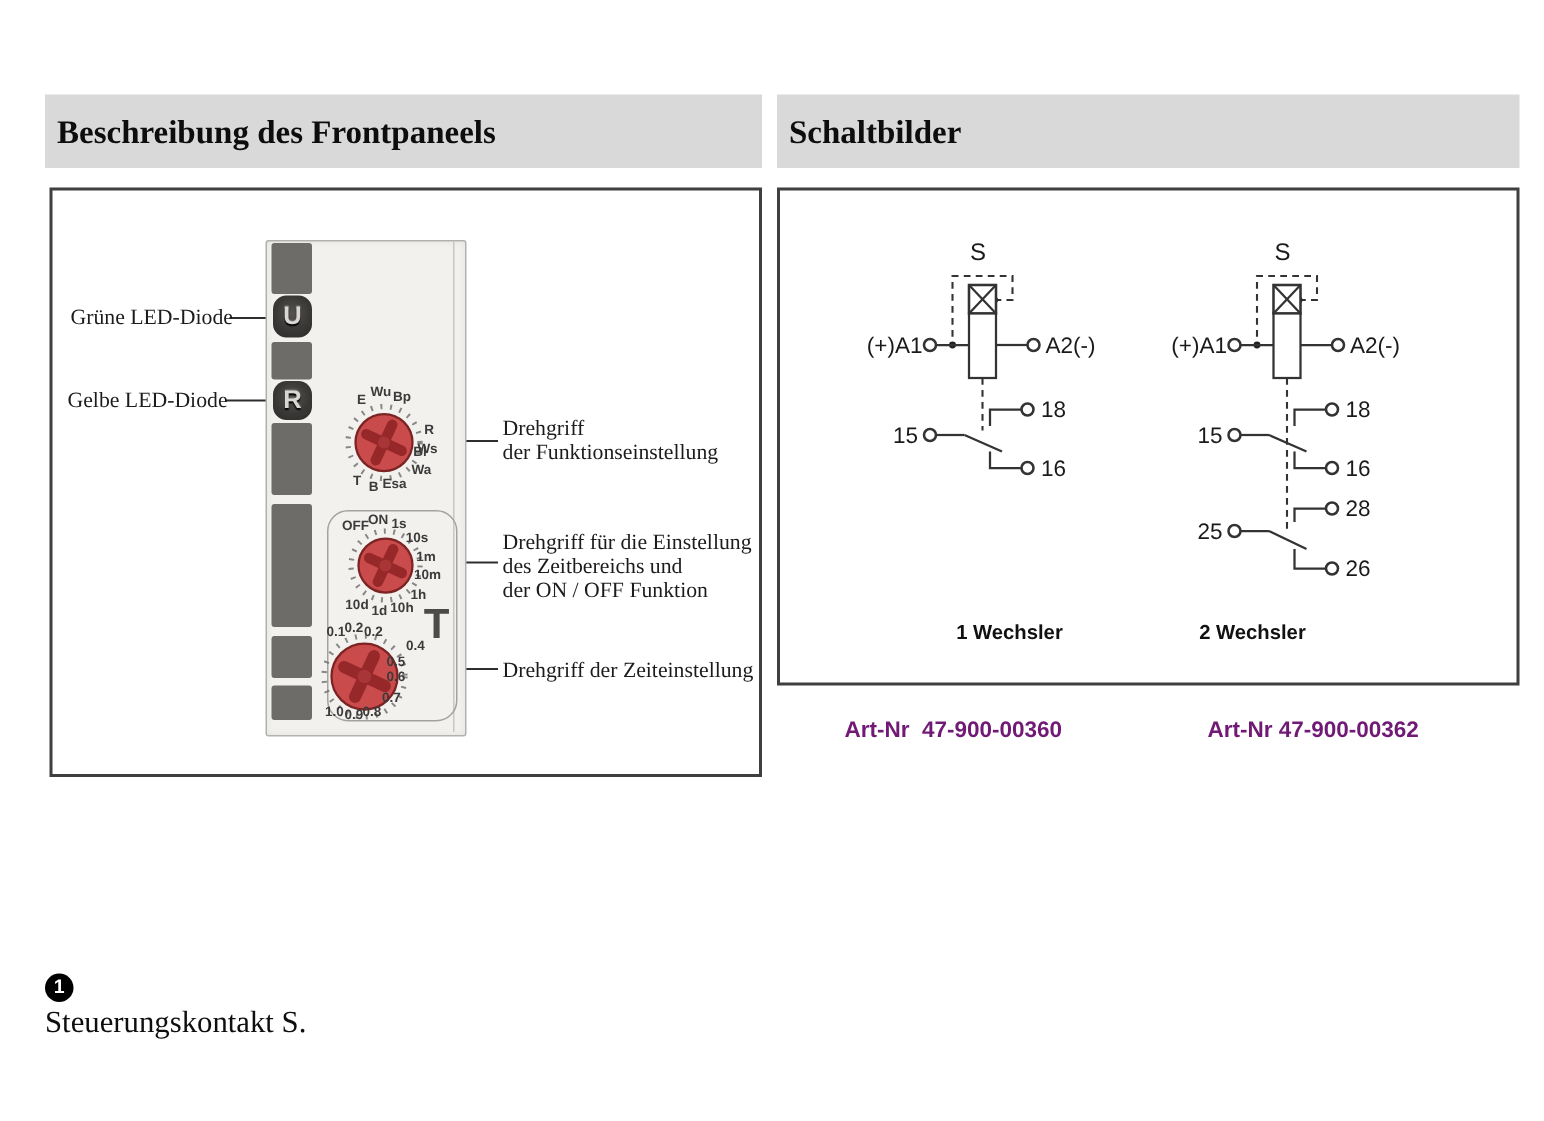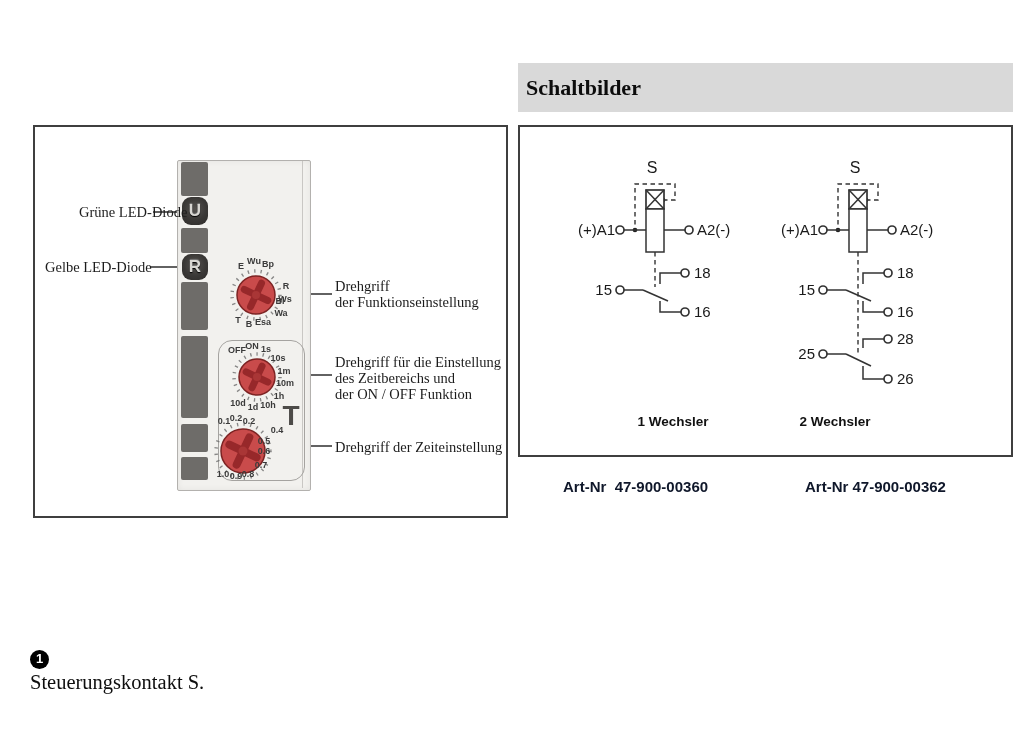"Beschreibung des Frontpaneels" div.hbar { html: none -> <div> <span>Beschreibung des Frontpaneels</span> </div> }
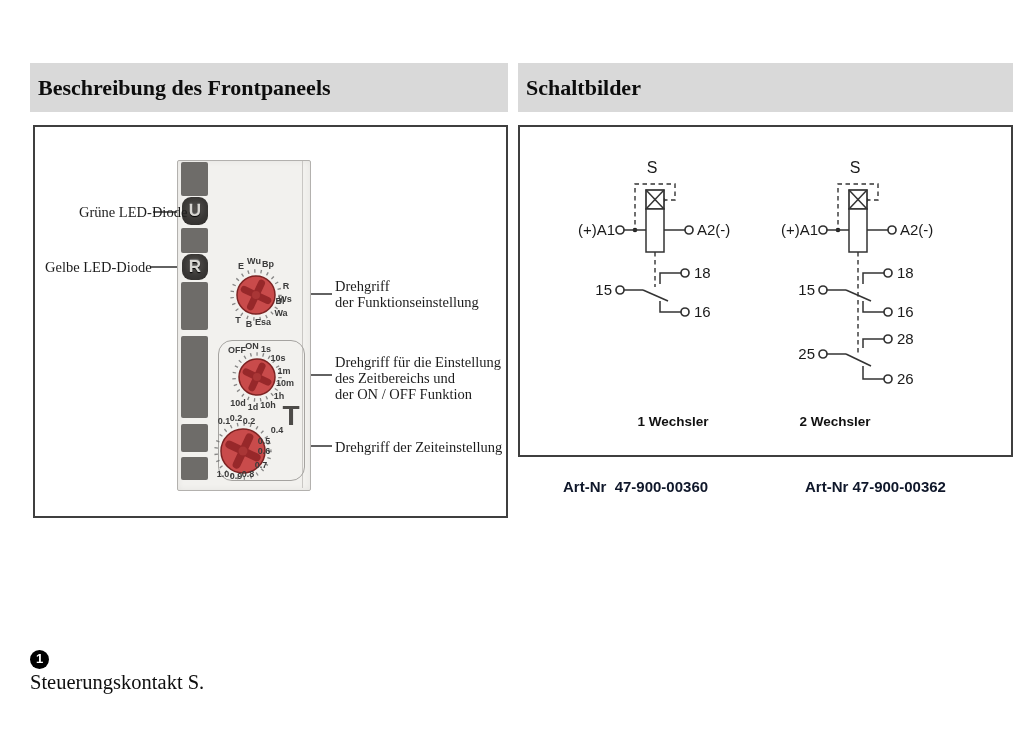"Grüne LED-Diode" div.anno { margin-left: 32px -> none }
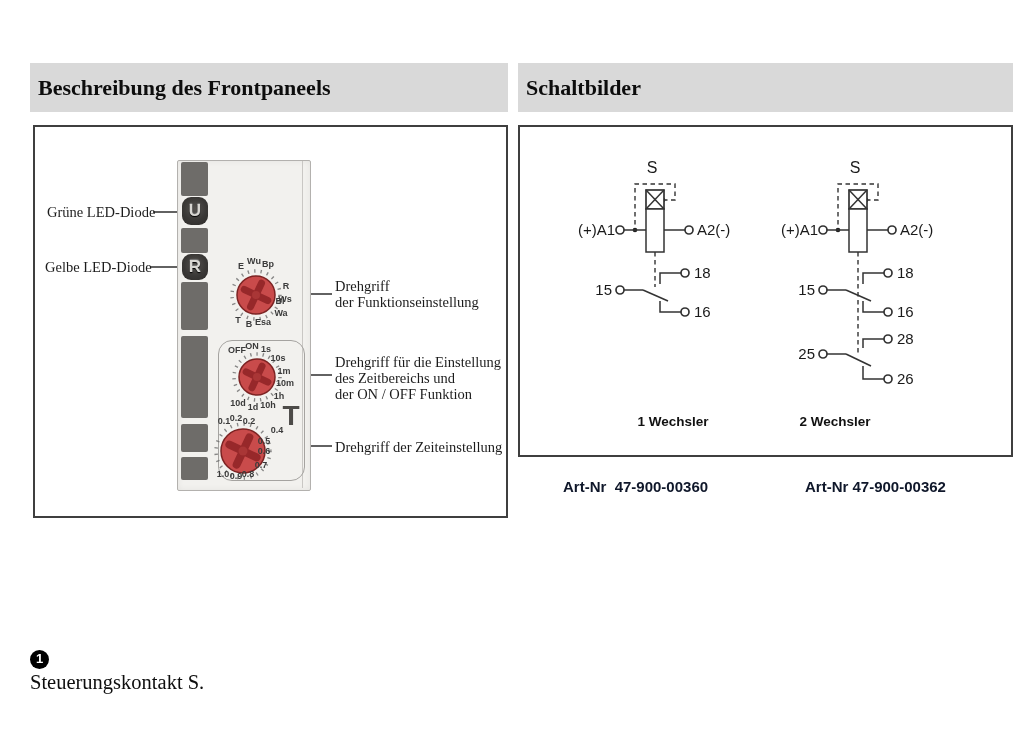"Art-Nr 47-900-00360" .artnr { color: #0f172a -> #701a75 }
